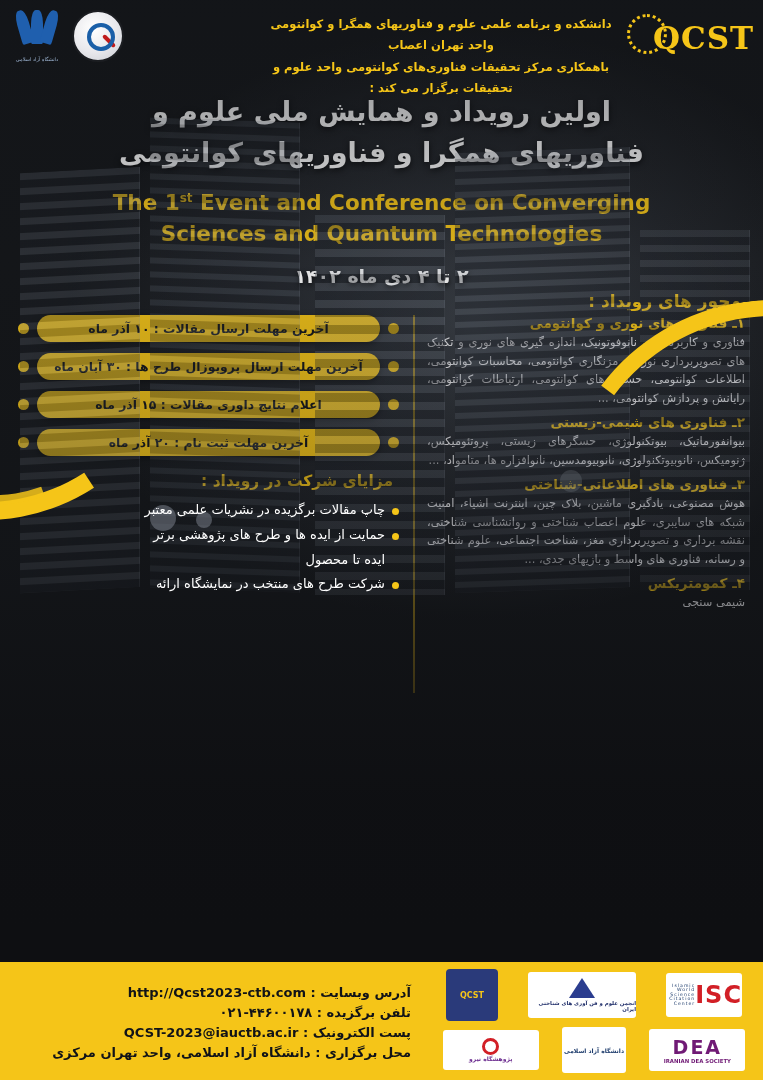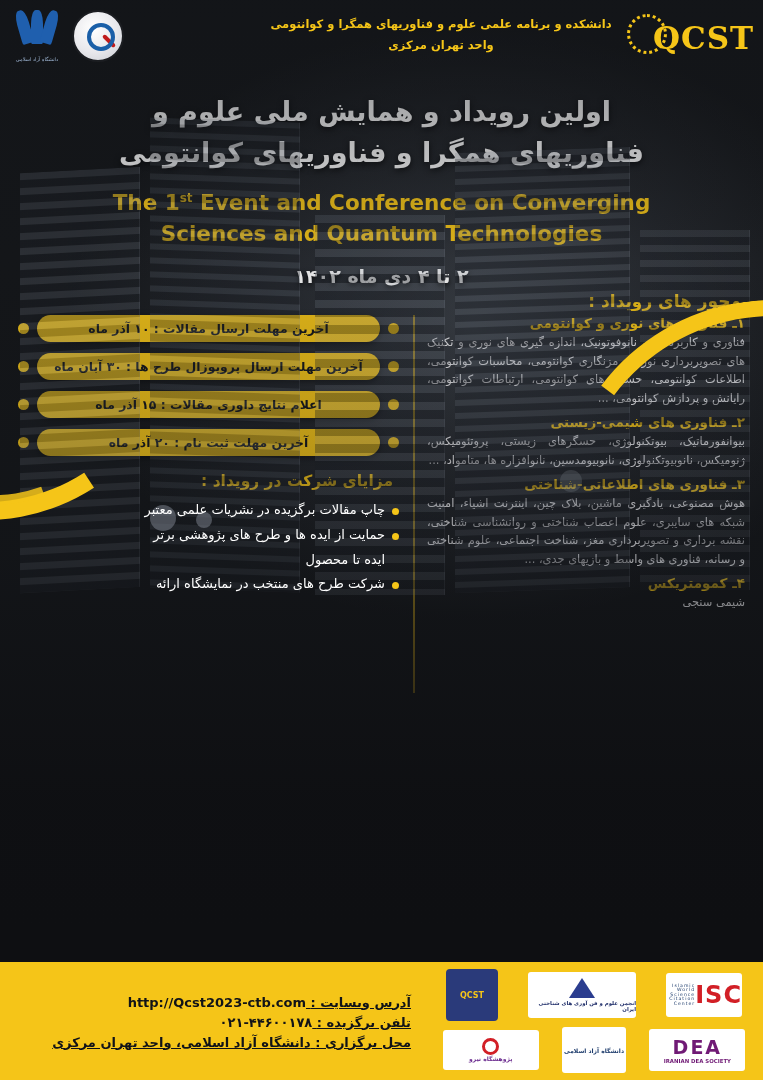"دانشکده و برنامه علمی علوم" div { text: مرکزی -> اعصاب }
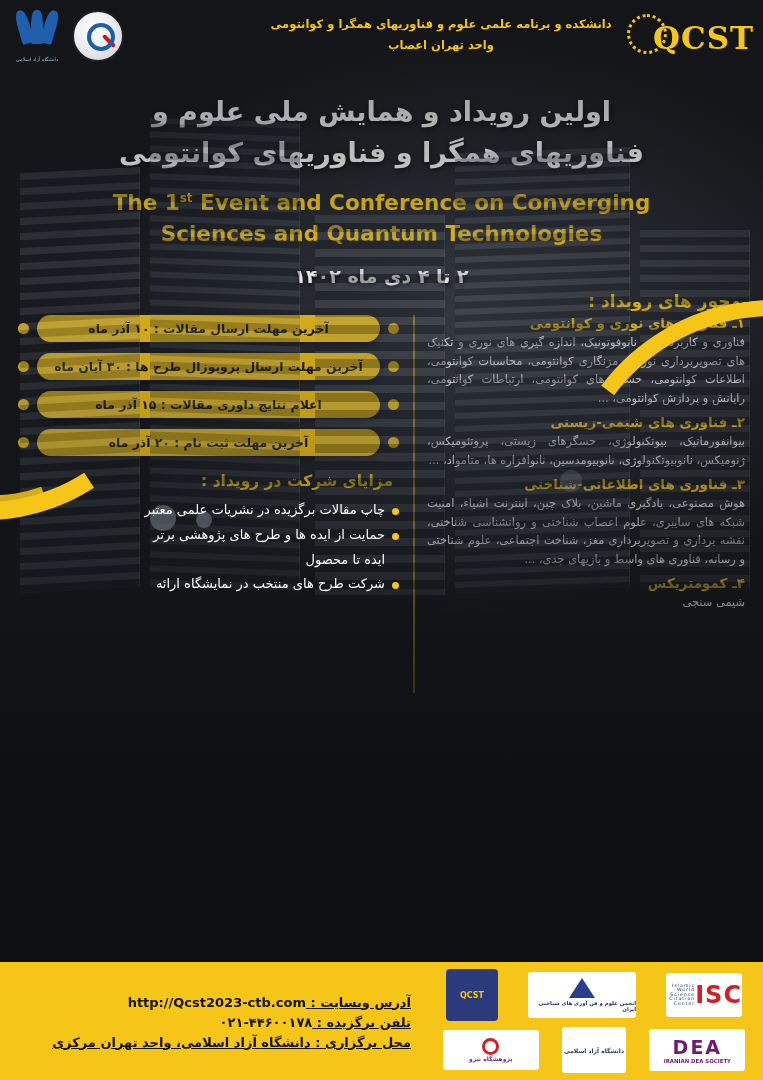"باهمکاری مرکز تحقیقات فناوری‌های" div { html: none -> <div>باهمکاری مرکز تحقیقات فناوری‌های کوانتومی واحد علوم و تحقیقات برگزار می کند :</div> }
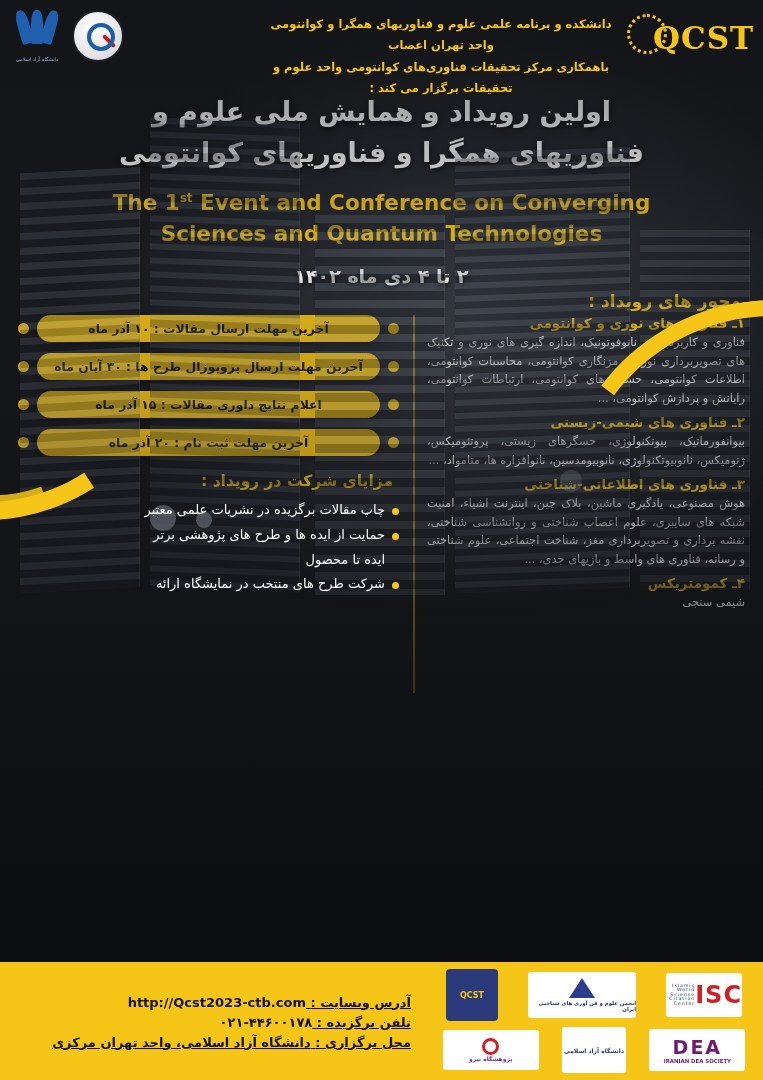"آدرس وبسایت : http://Qcst2023-ctb.com" .footer-info { text-decoration: underline -> none }
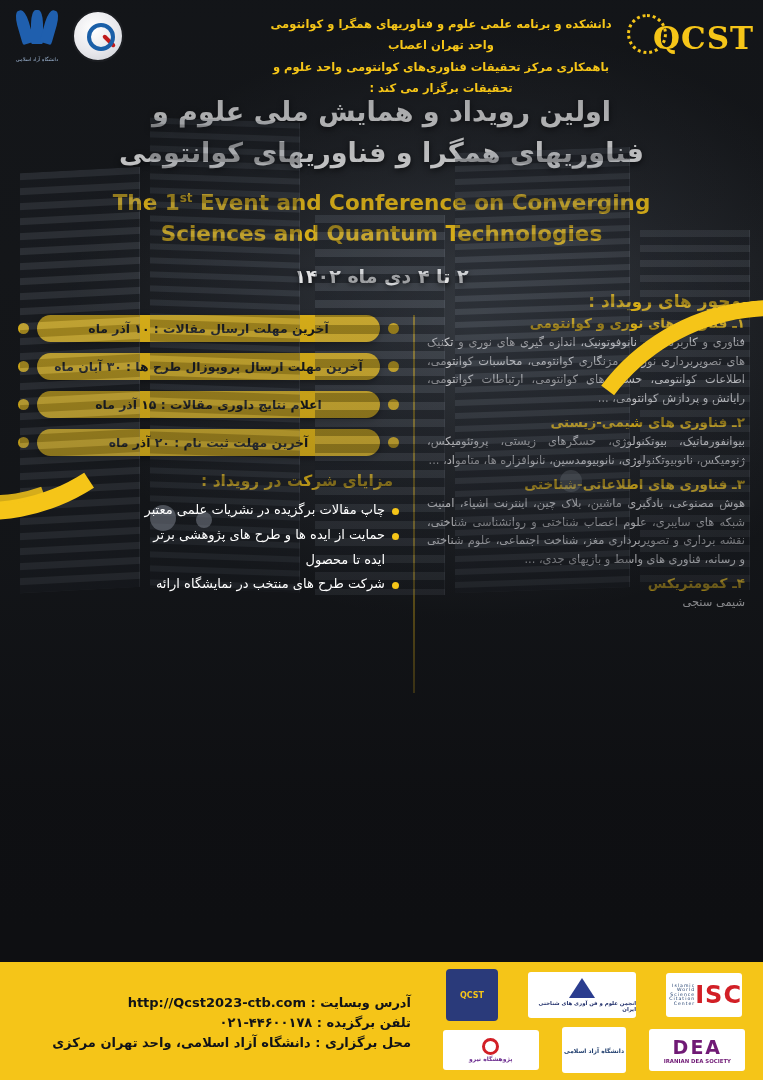"پست الکترونیک : QCST-2023@iauctb.ac.ir" div.info-line { html: none -> <div> <span>پست الکترونیک :</span> <span>QCST-2023@iauctb.ac.ir</span> </div> }
